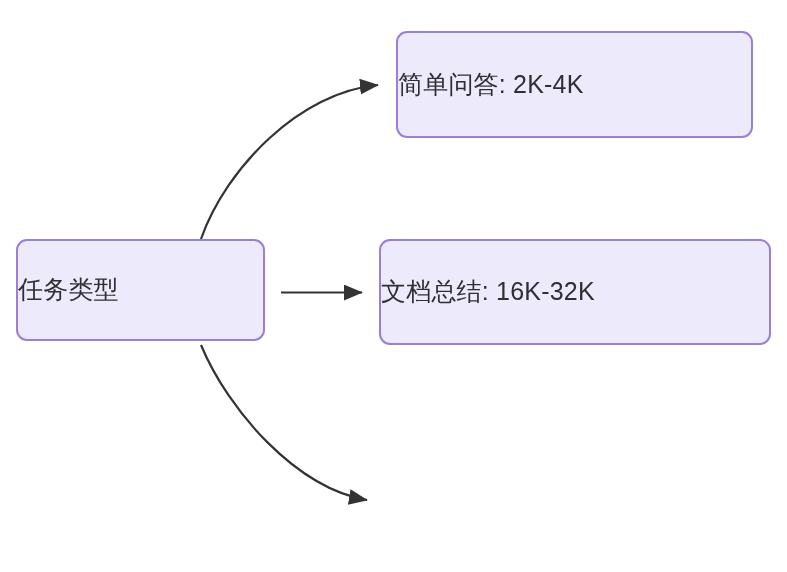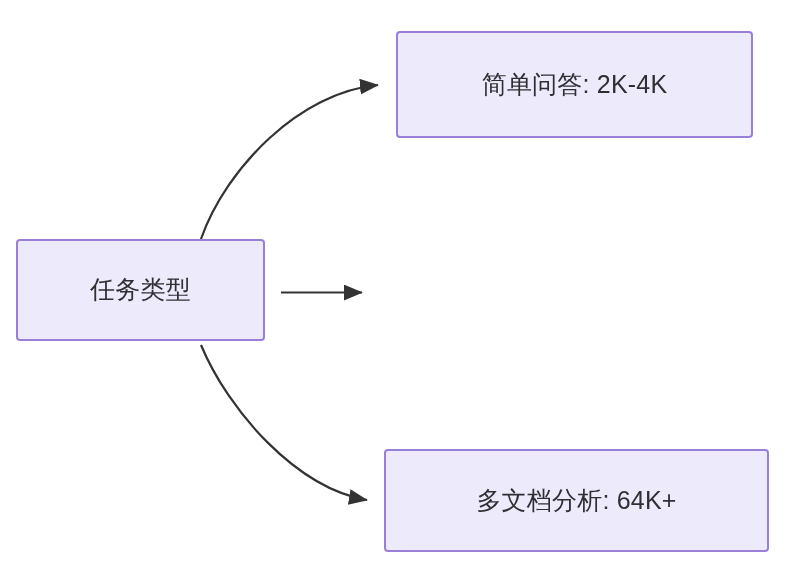"简单问答: 2K-4K" .node { border-radius: 4px -> 11px; justify-content: center -> none }
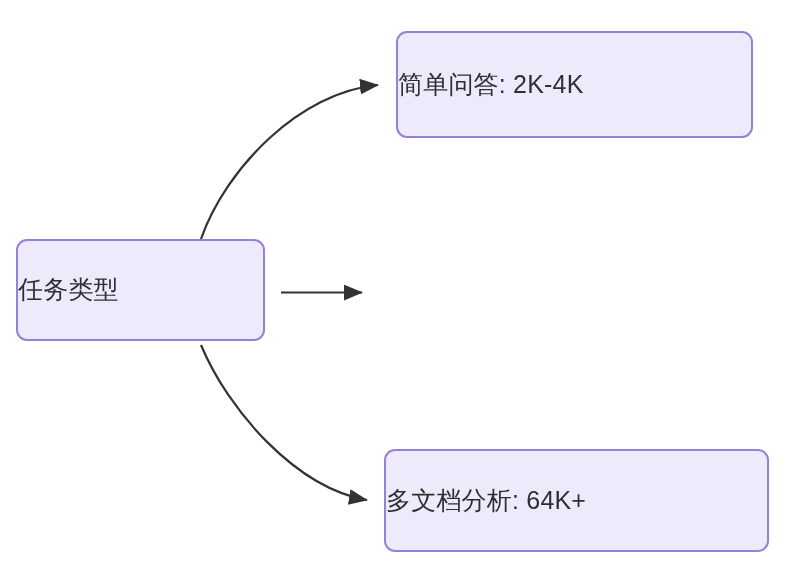"文档总结: 16K-32K" div.node { html: none -> <div> <span>文档总结: 16K-32K</span> </div> }
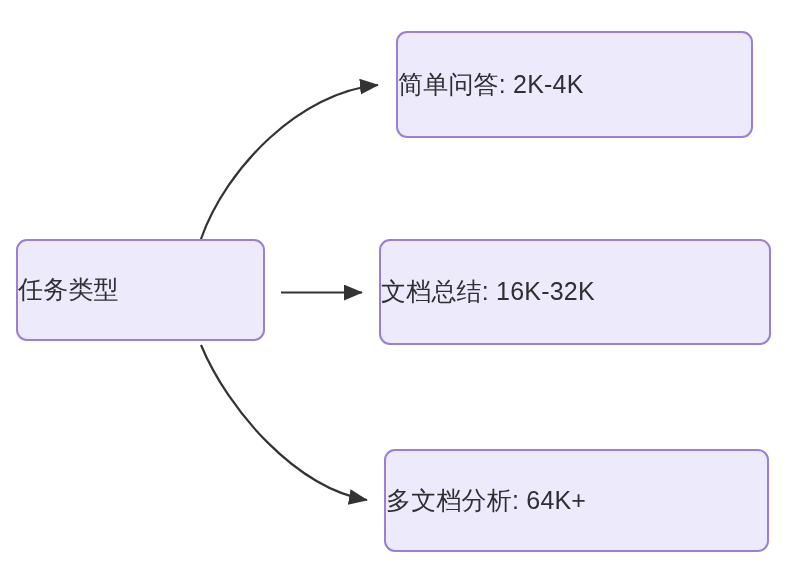"多文档分析: 64K+" div.node { html: <div> <span>多文档分析: 64K+</span> </div> -> none }
